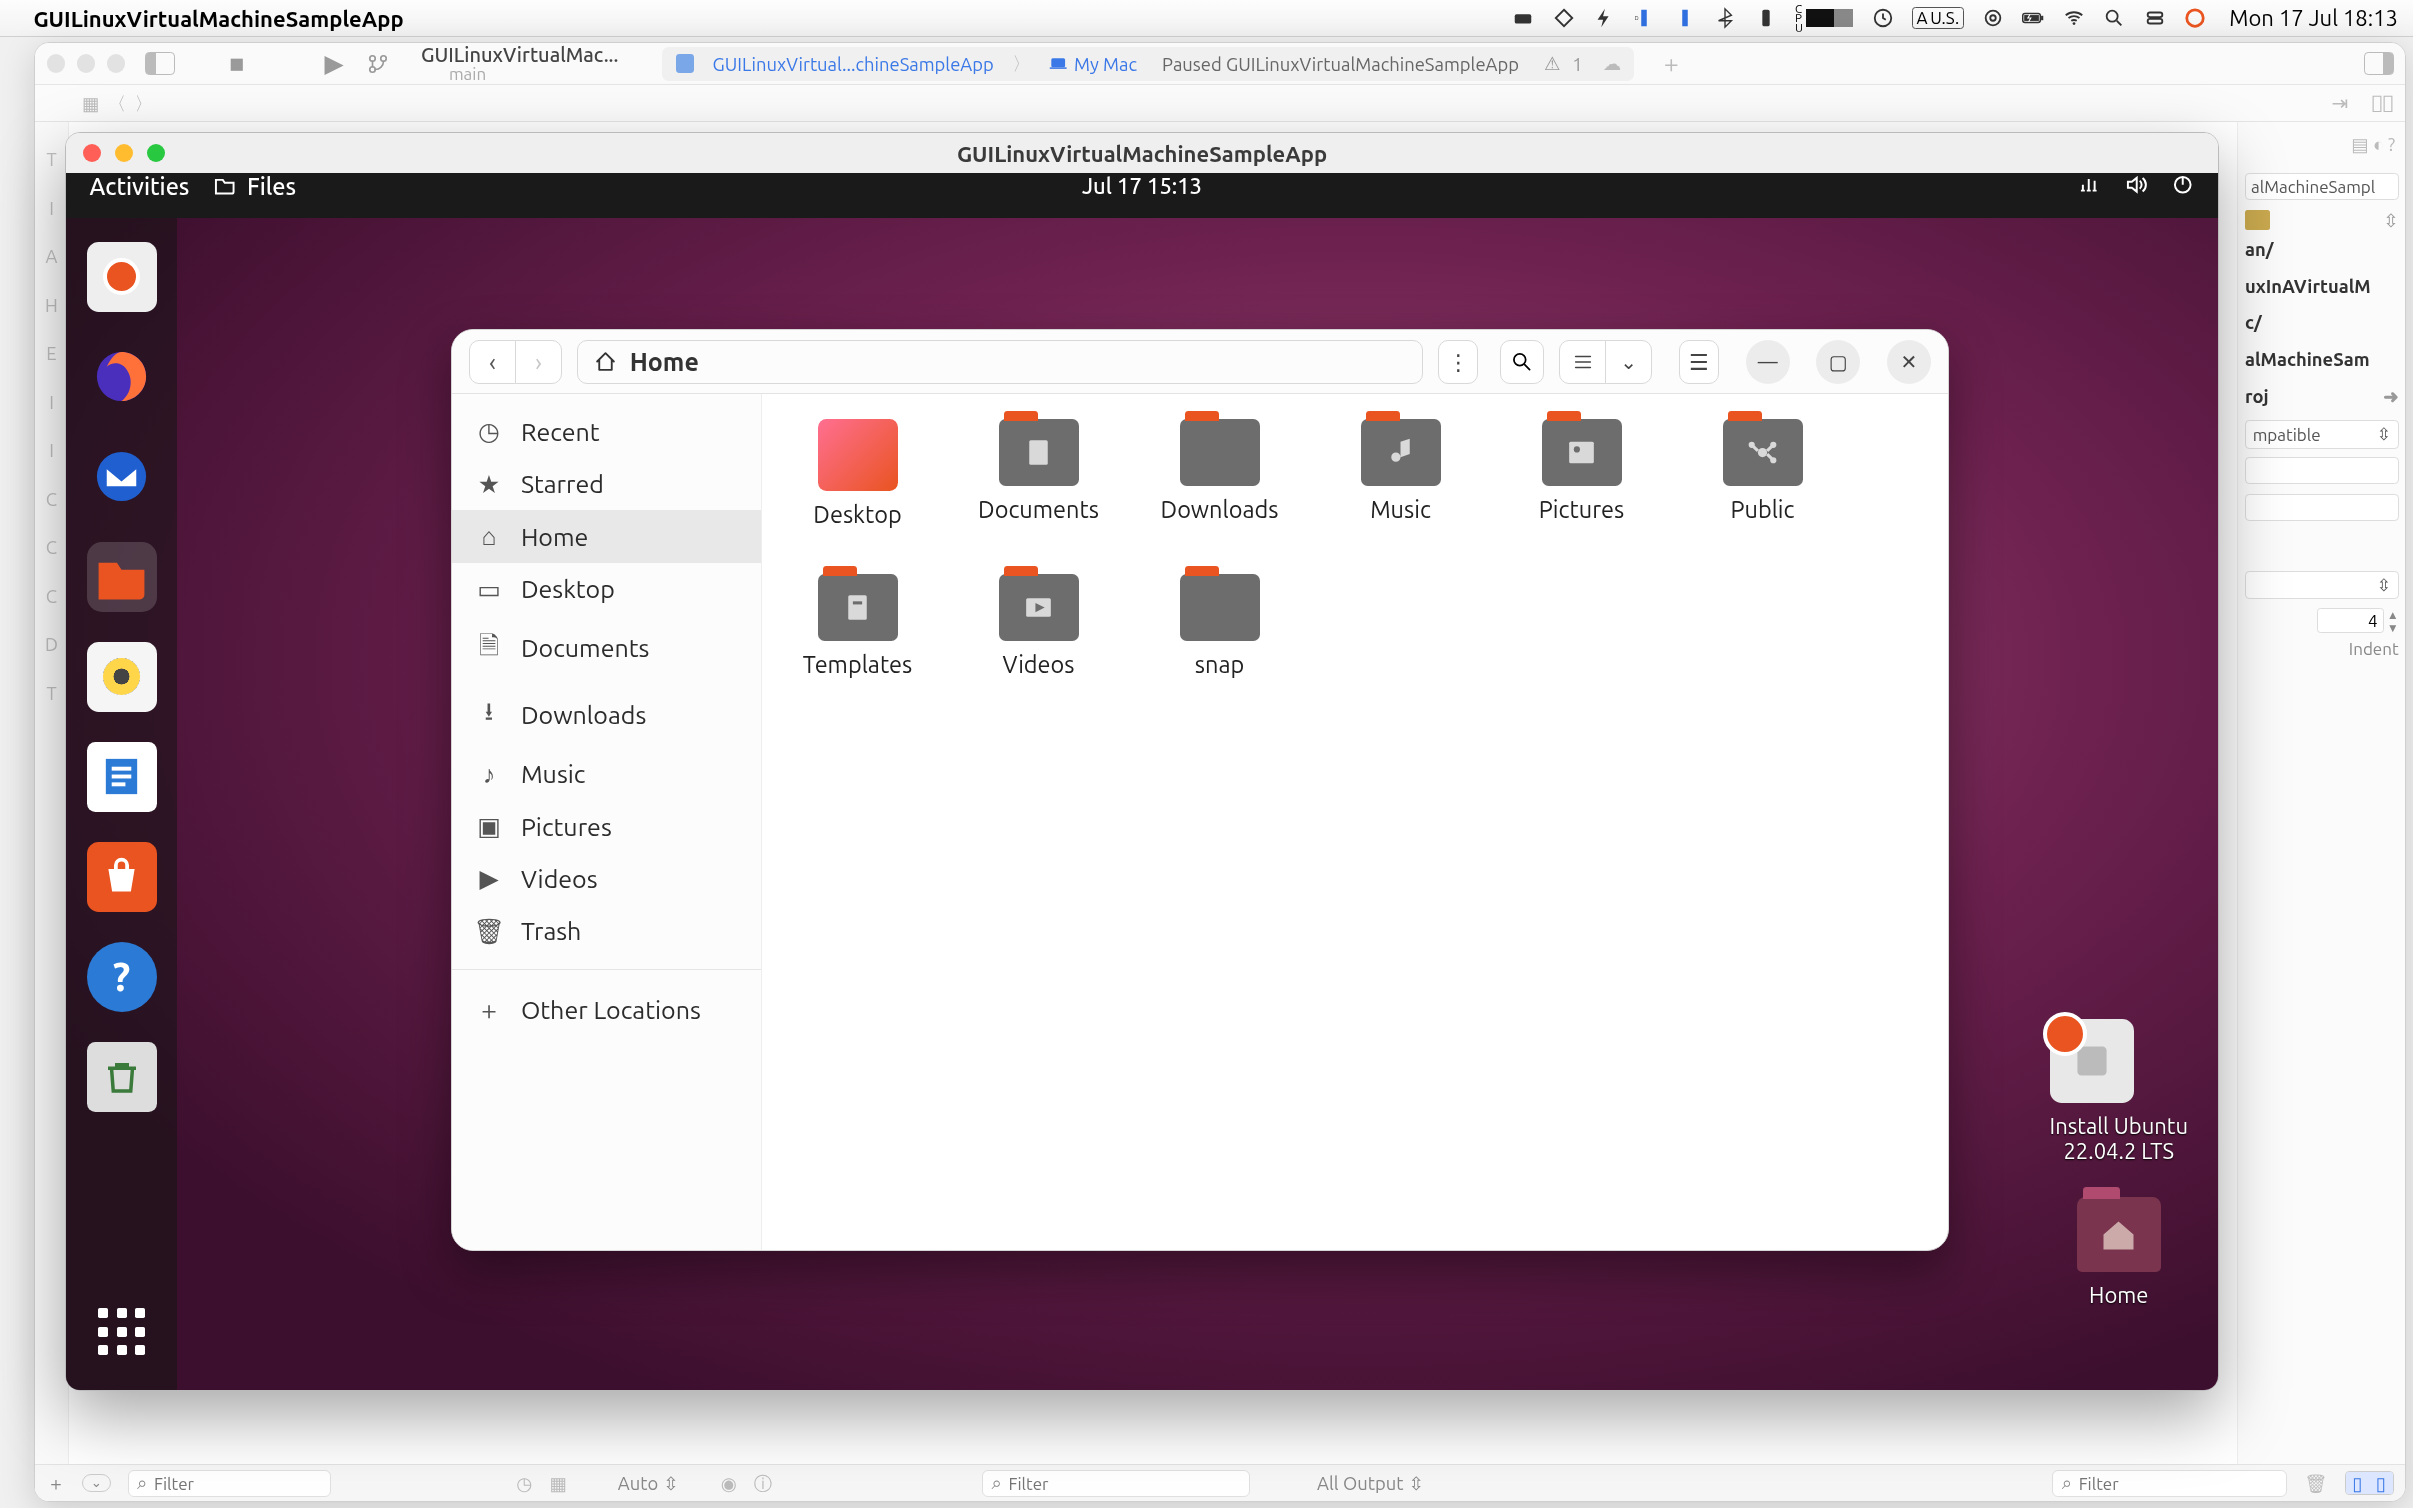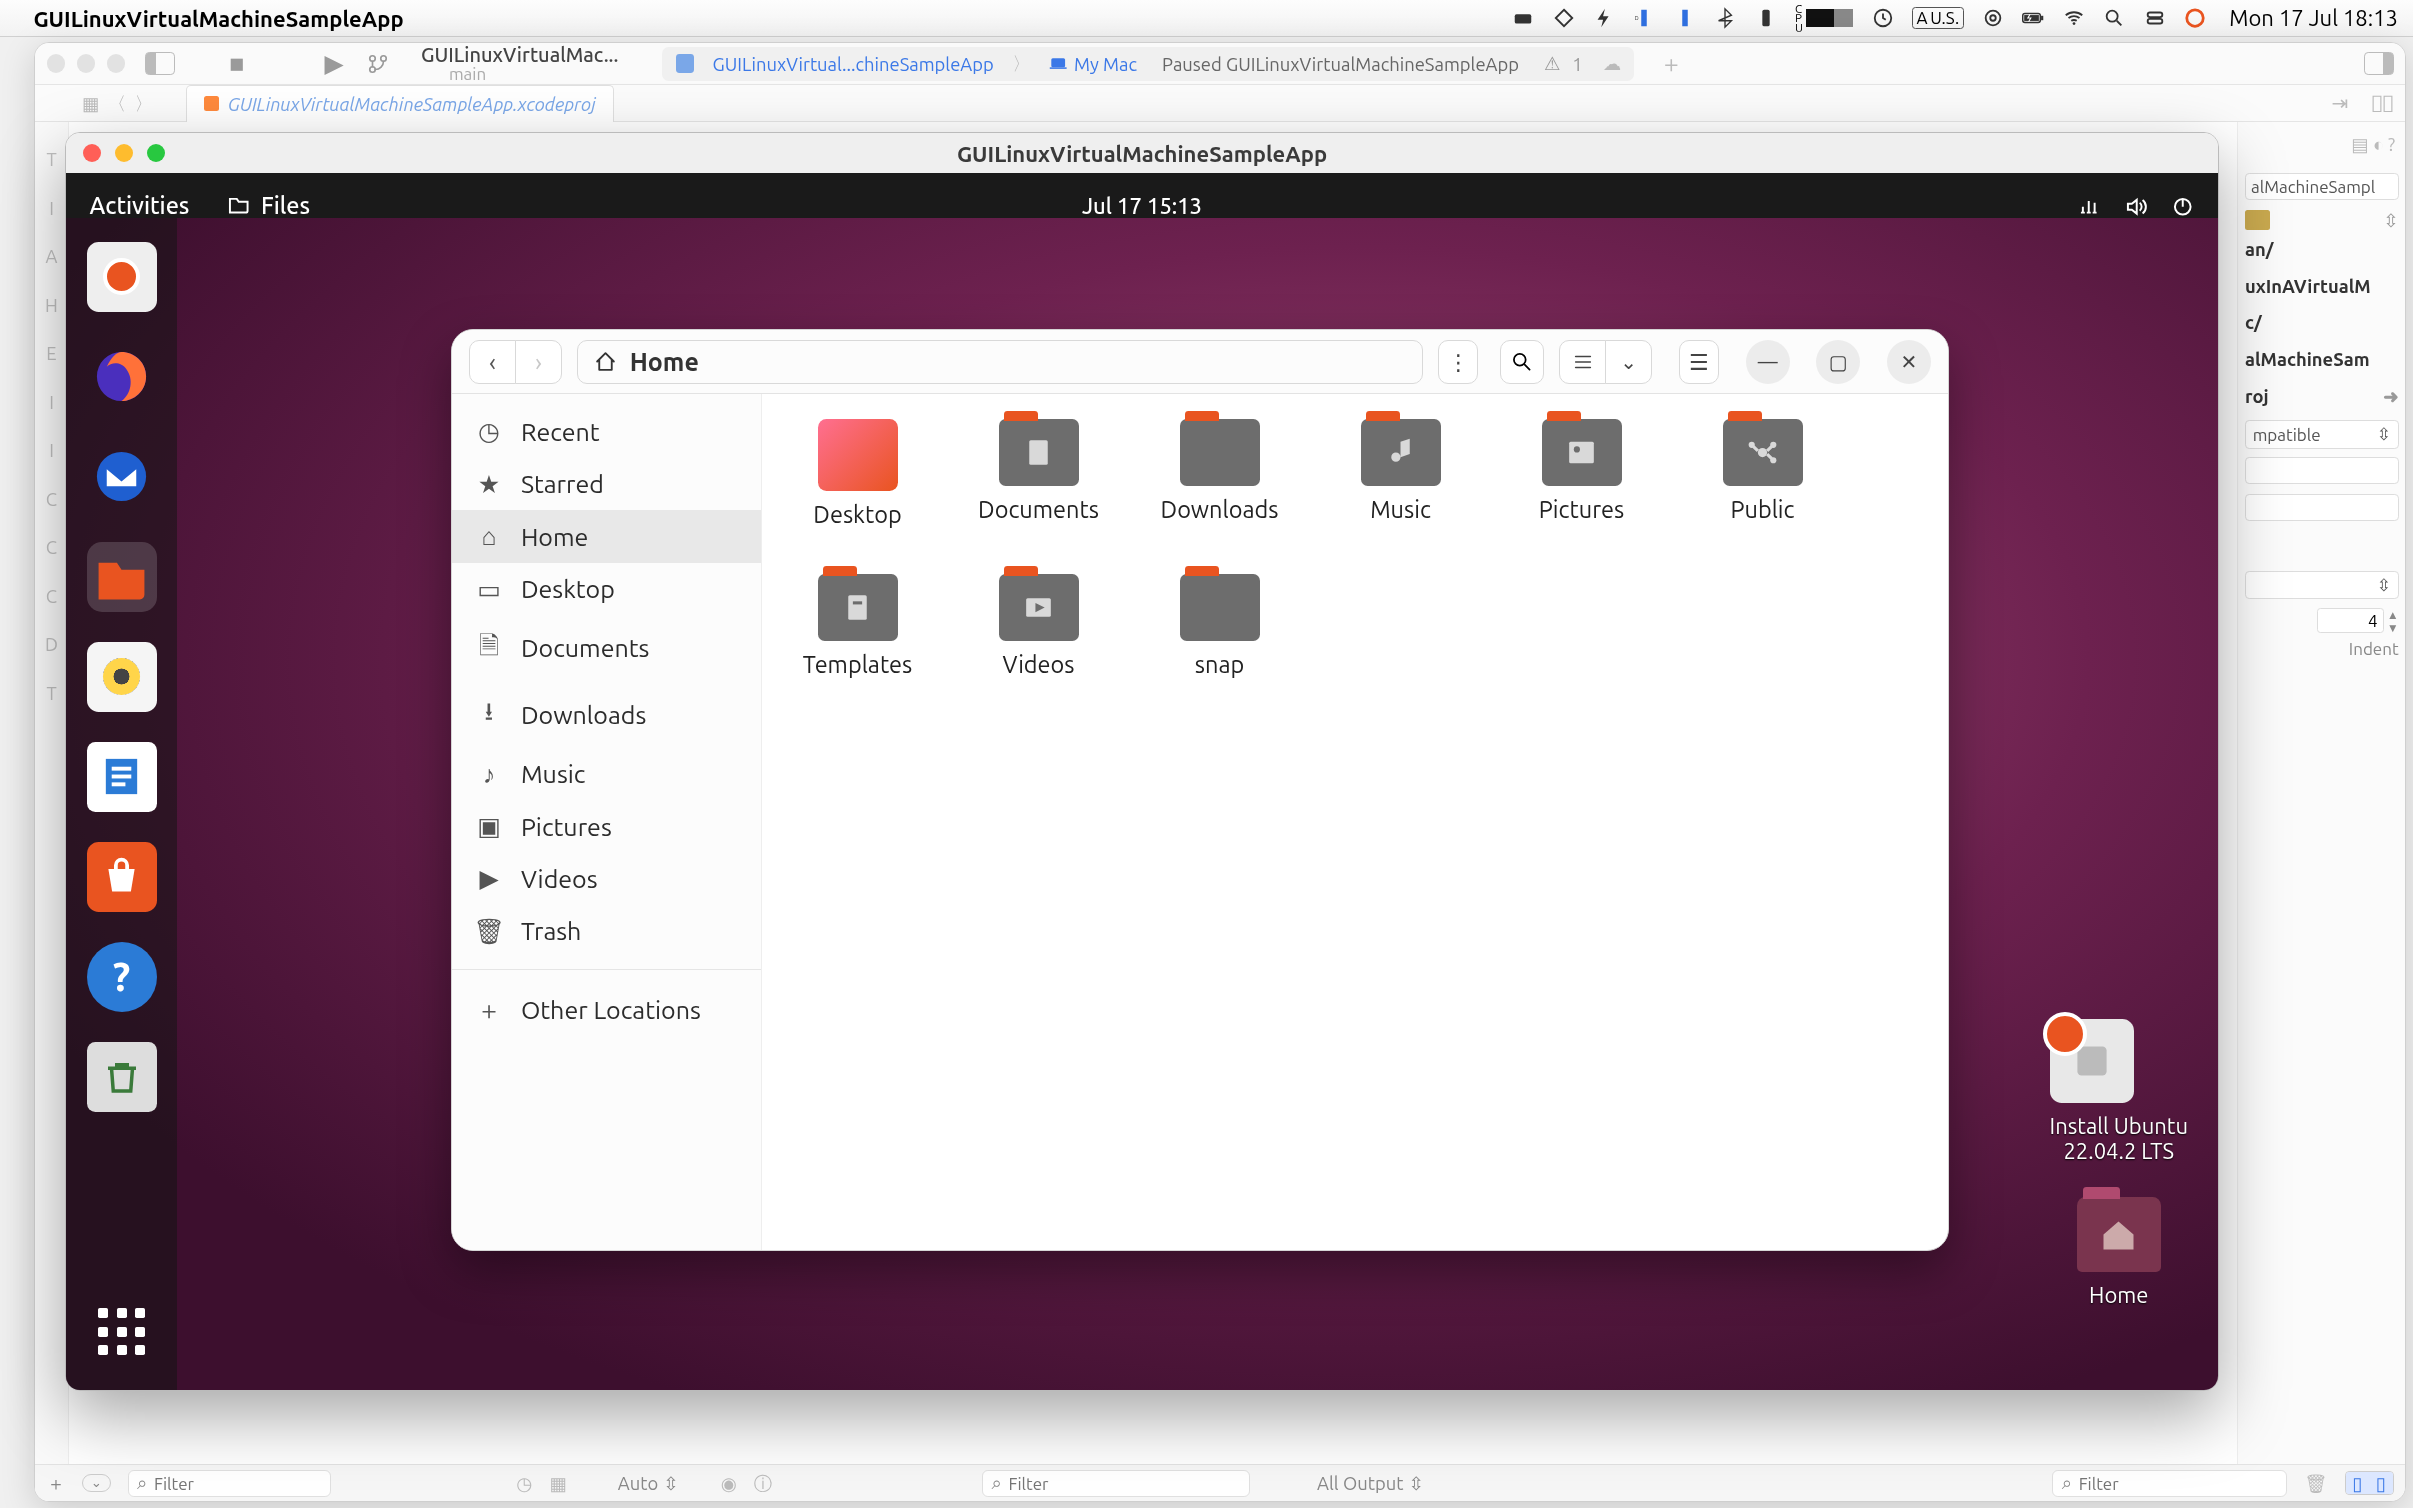"GUILinuxVirtualMachineSampleApp.xcodepro" div.xcode-tab { html: <div> <span></span> <span>GUILinuxVirtualMachineSampleApp.xcodeproj</span> </div> -> none }
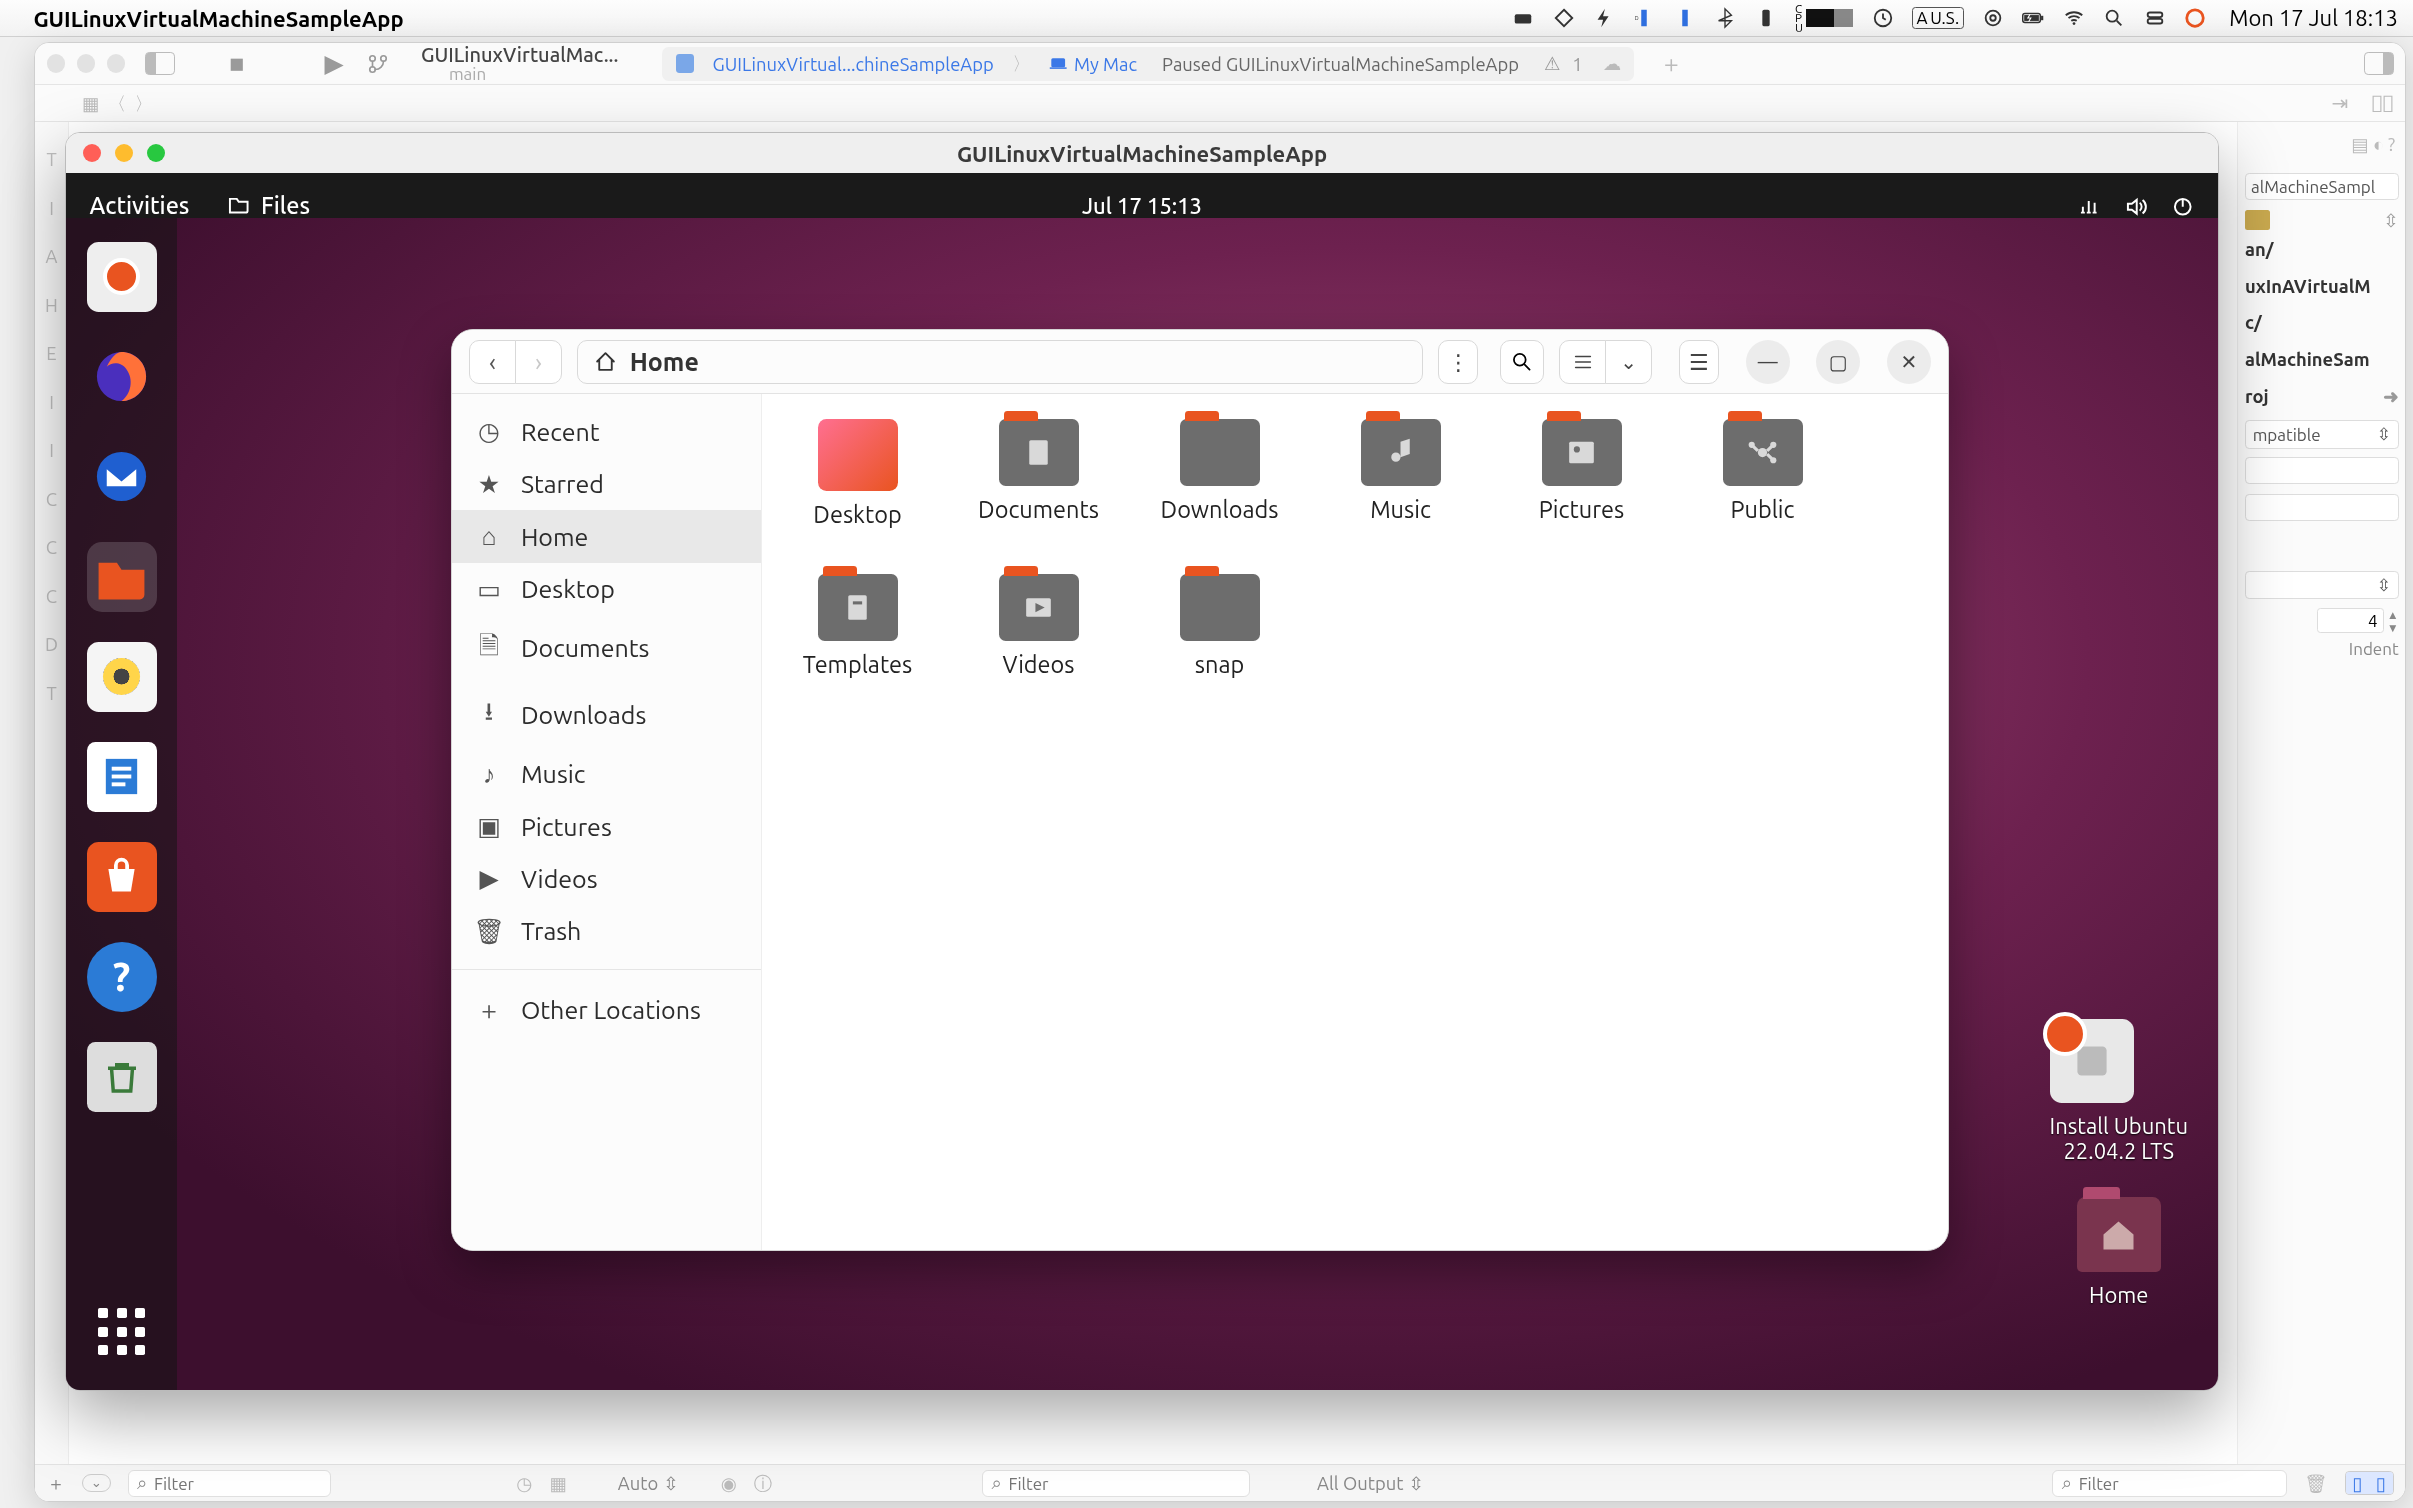"Activities" .ubuntu-topbar { align-items: flex-end -> flex-start; gap: 38px -> 24px }
